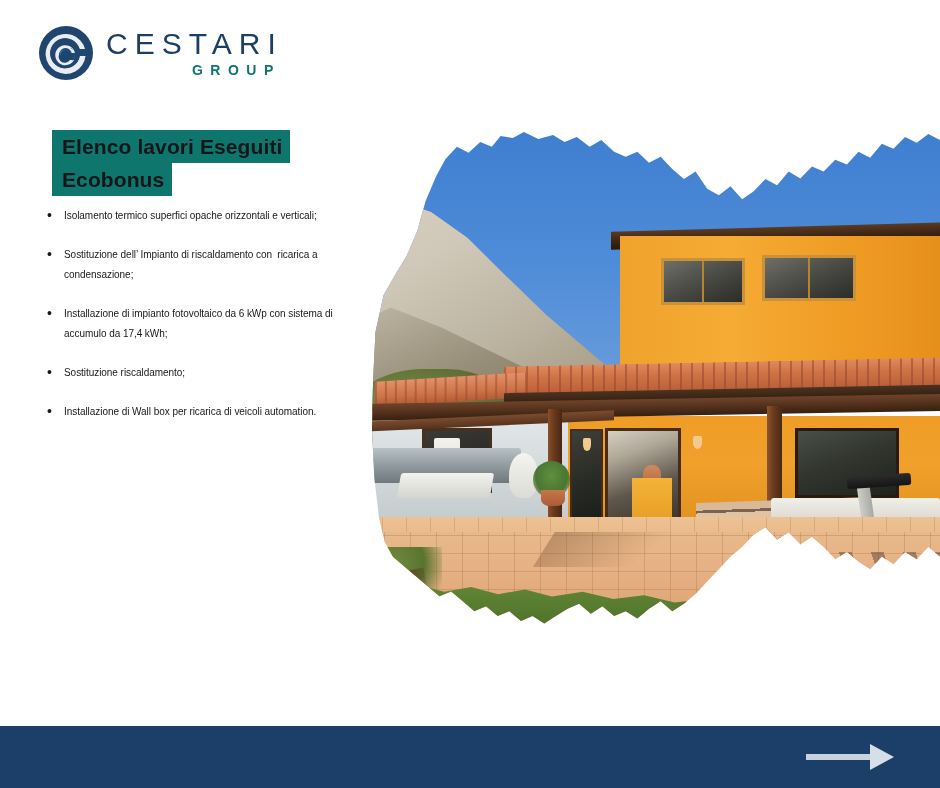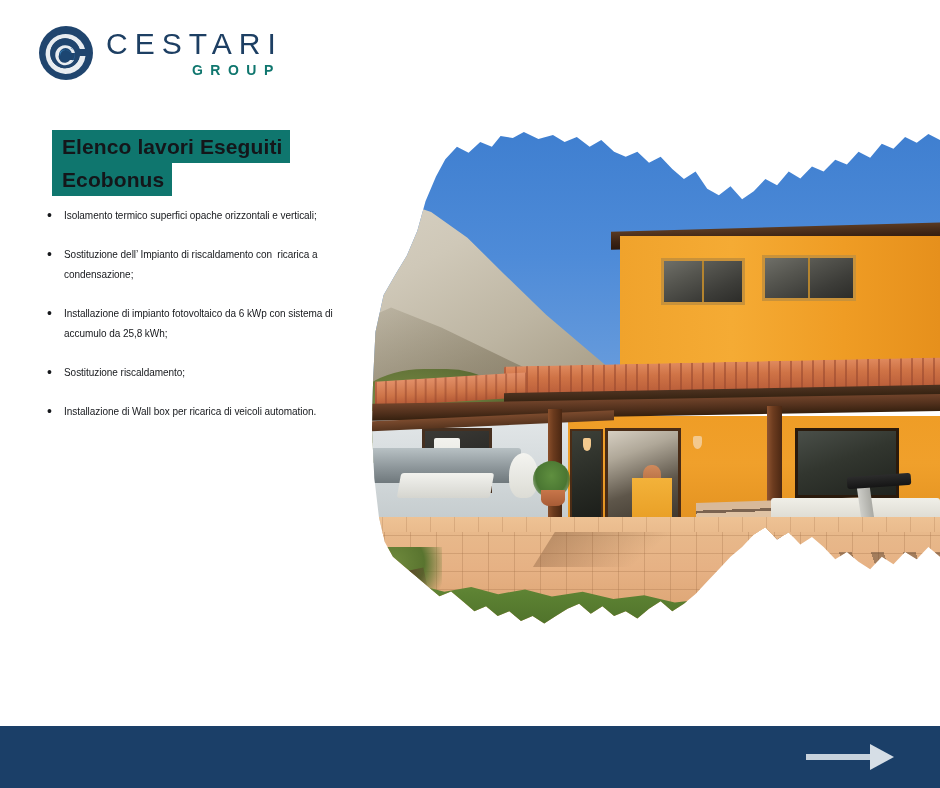"Installazione di impianto fotovoltaico" li { text: 25,8 -> 17,4 }
